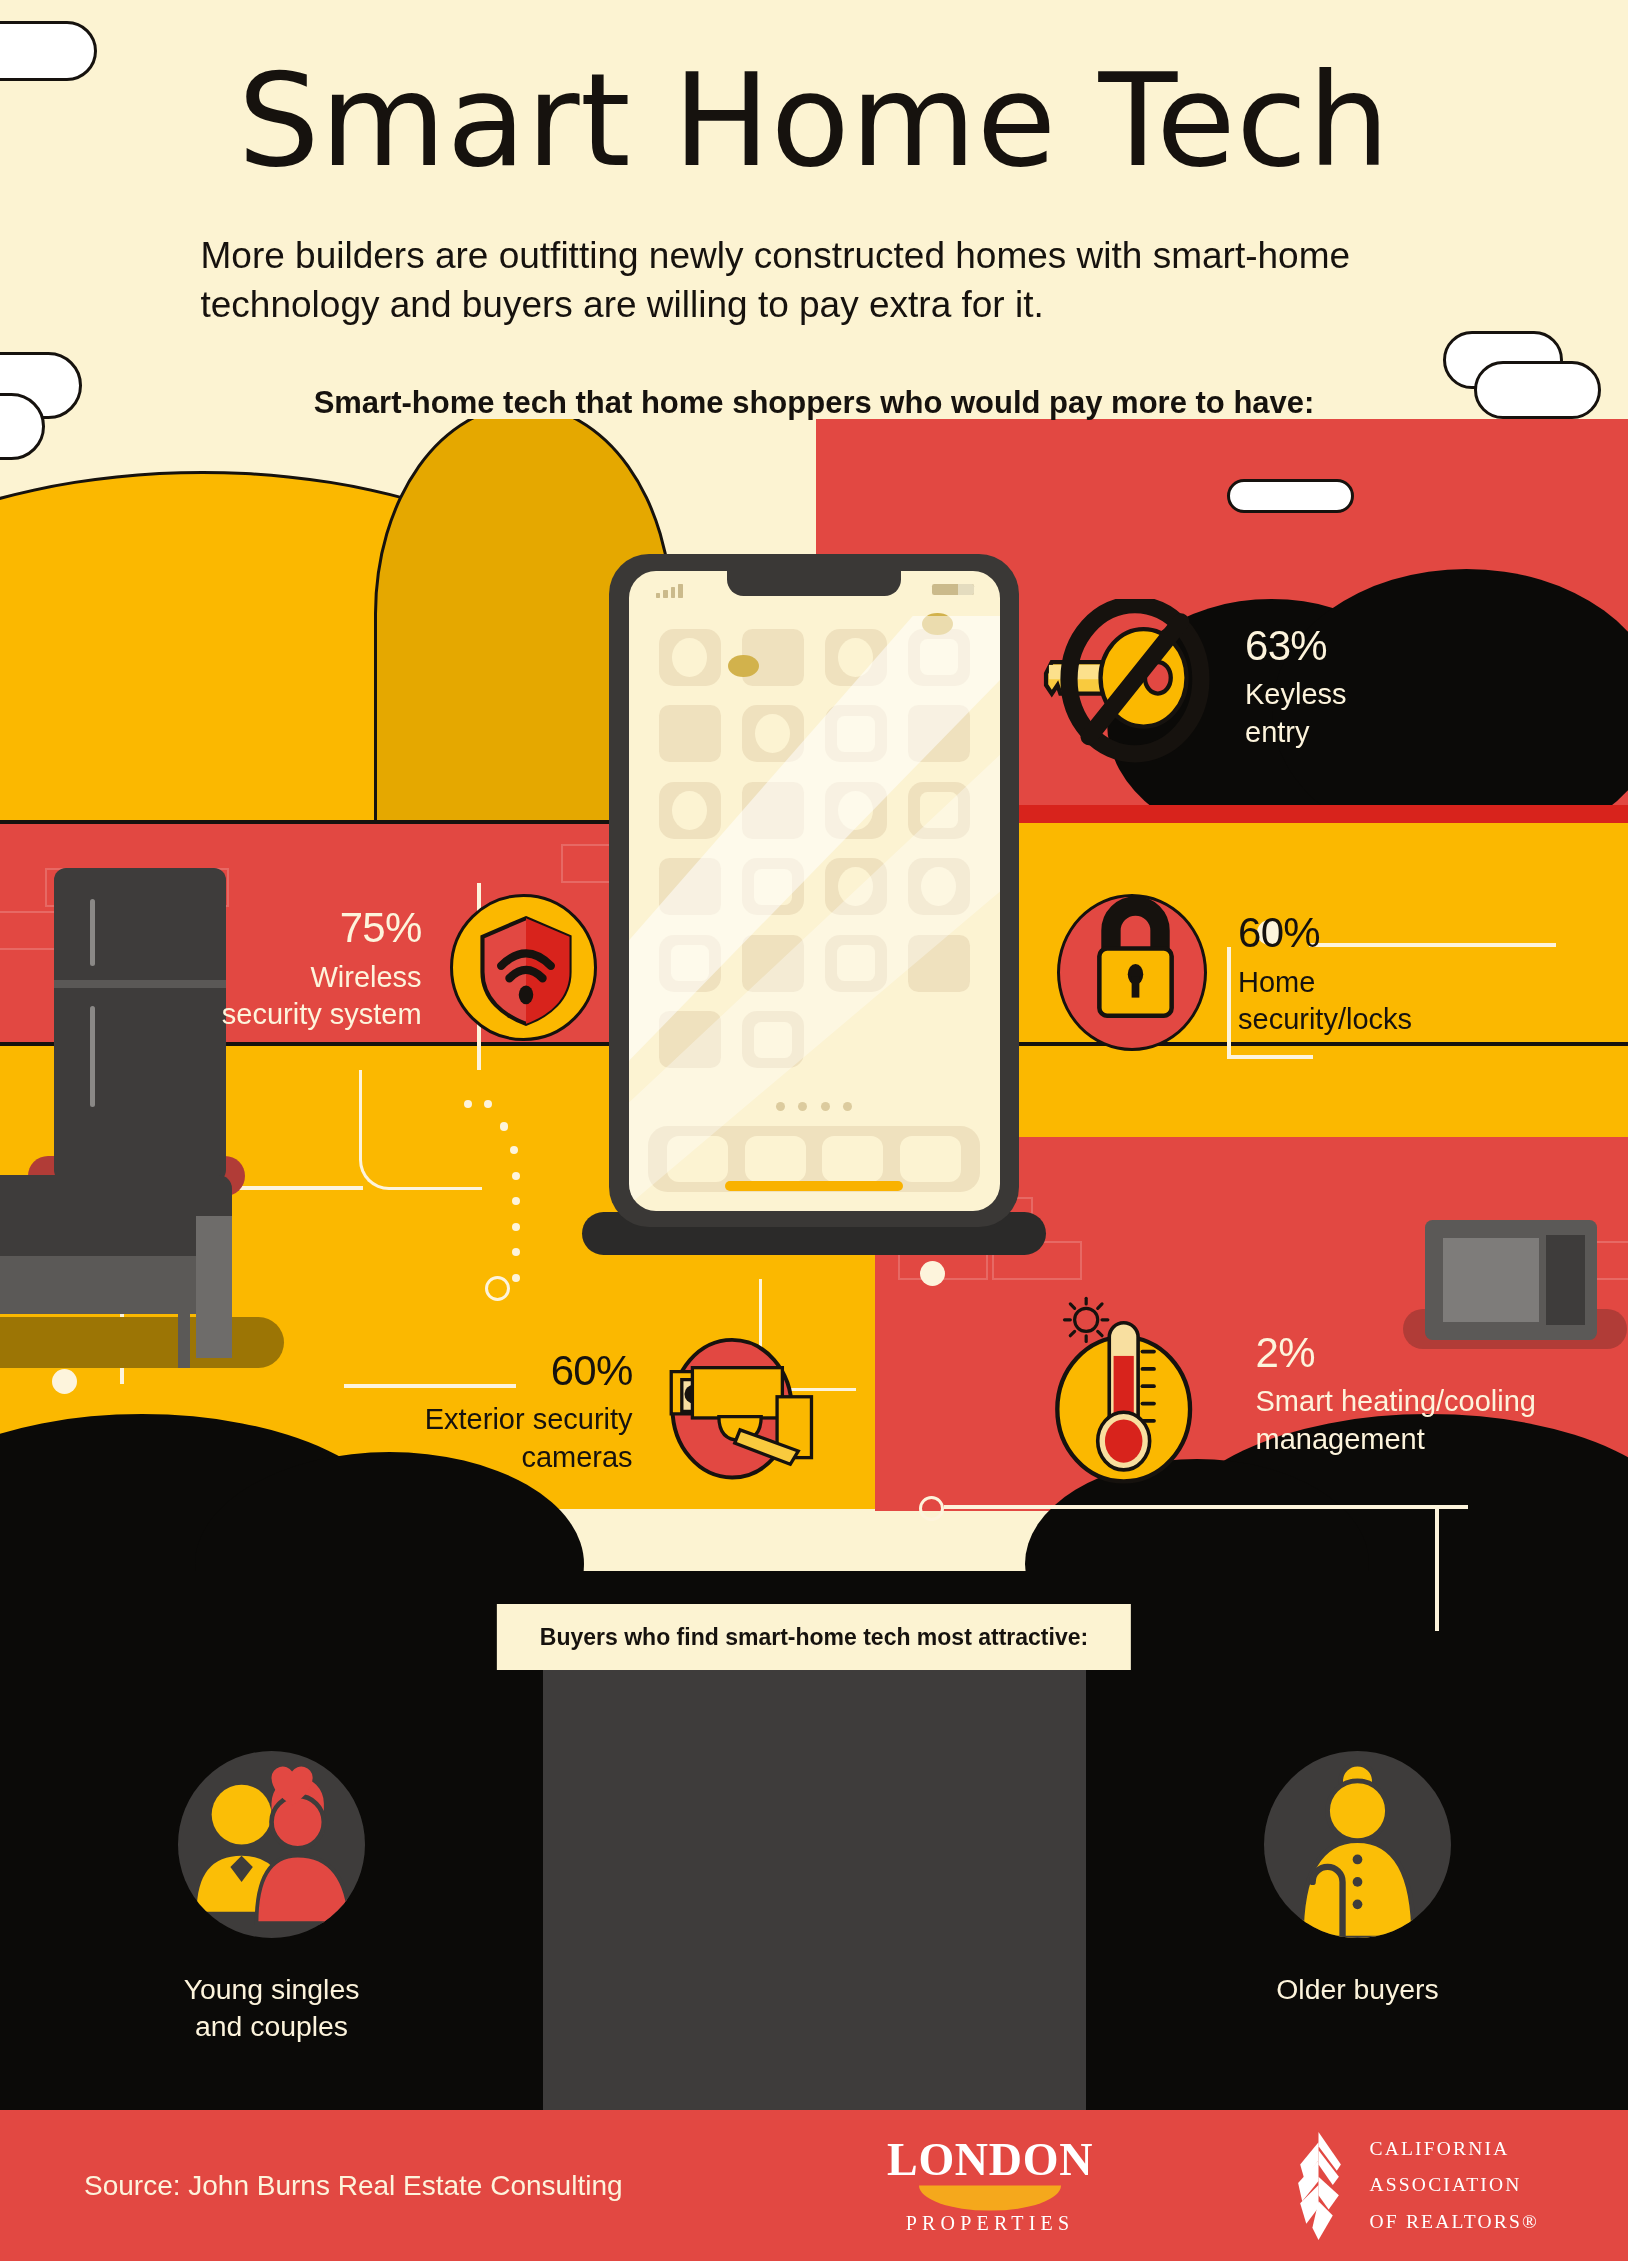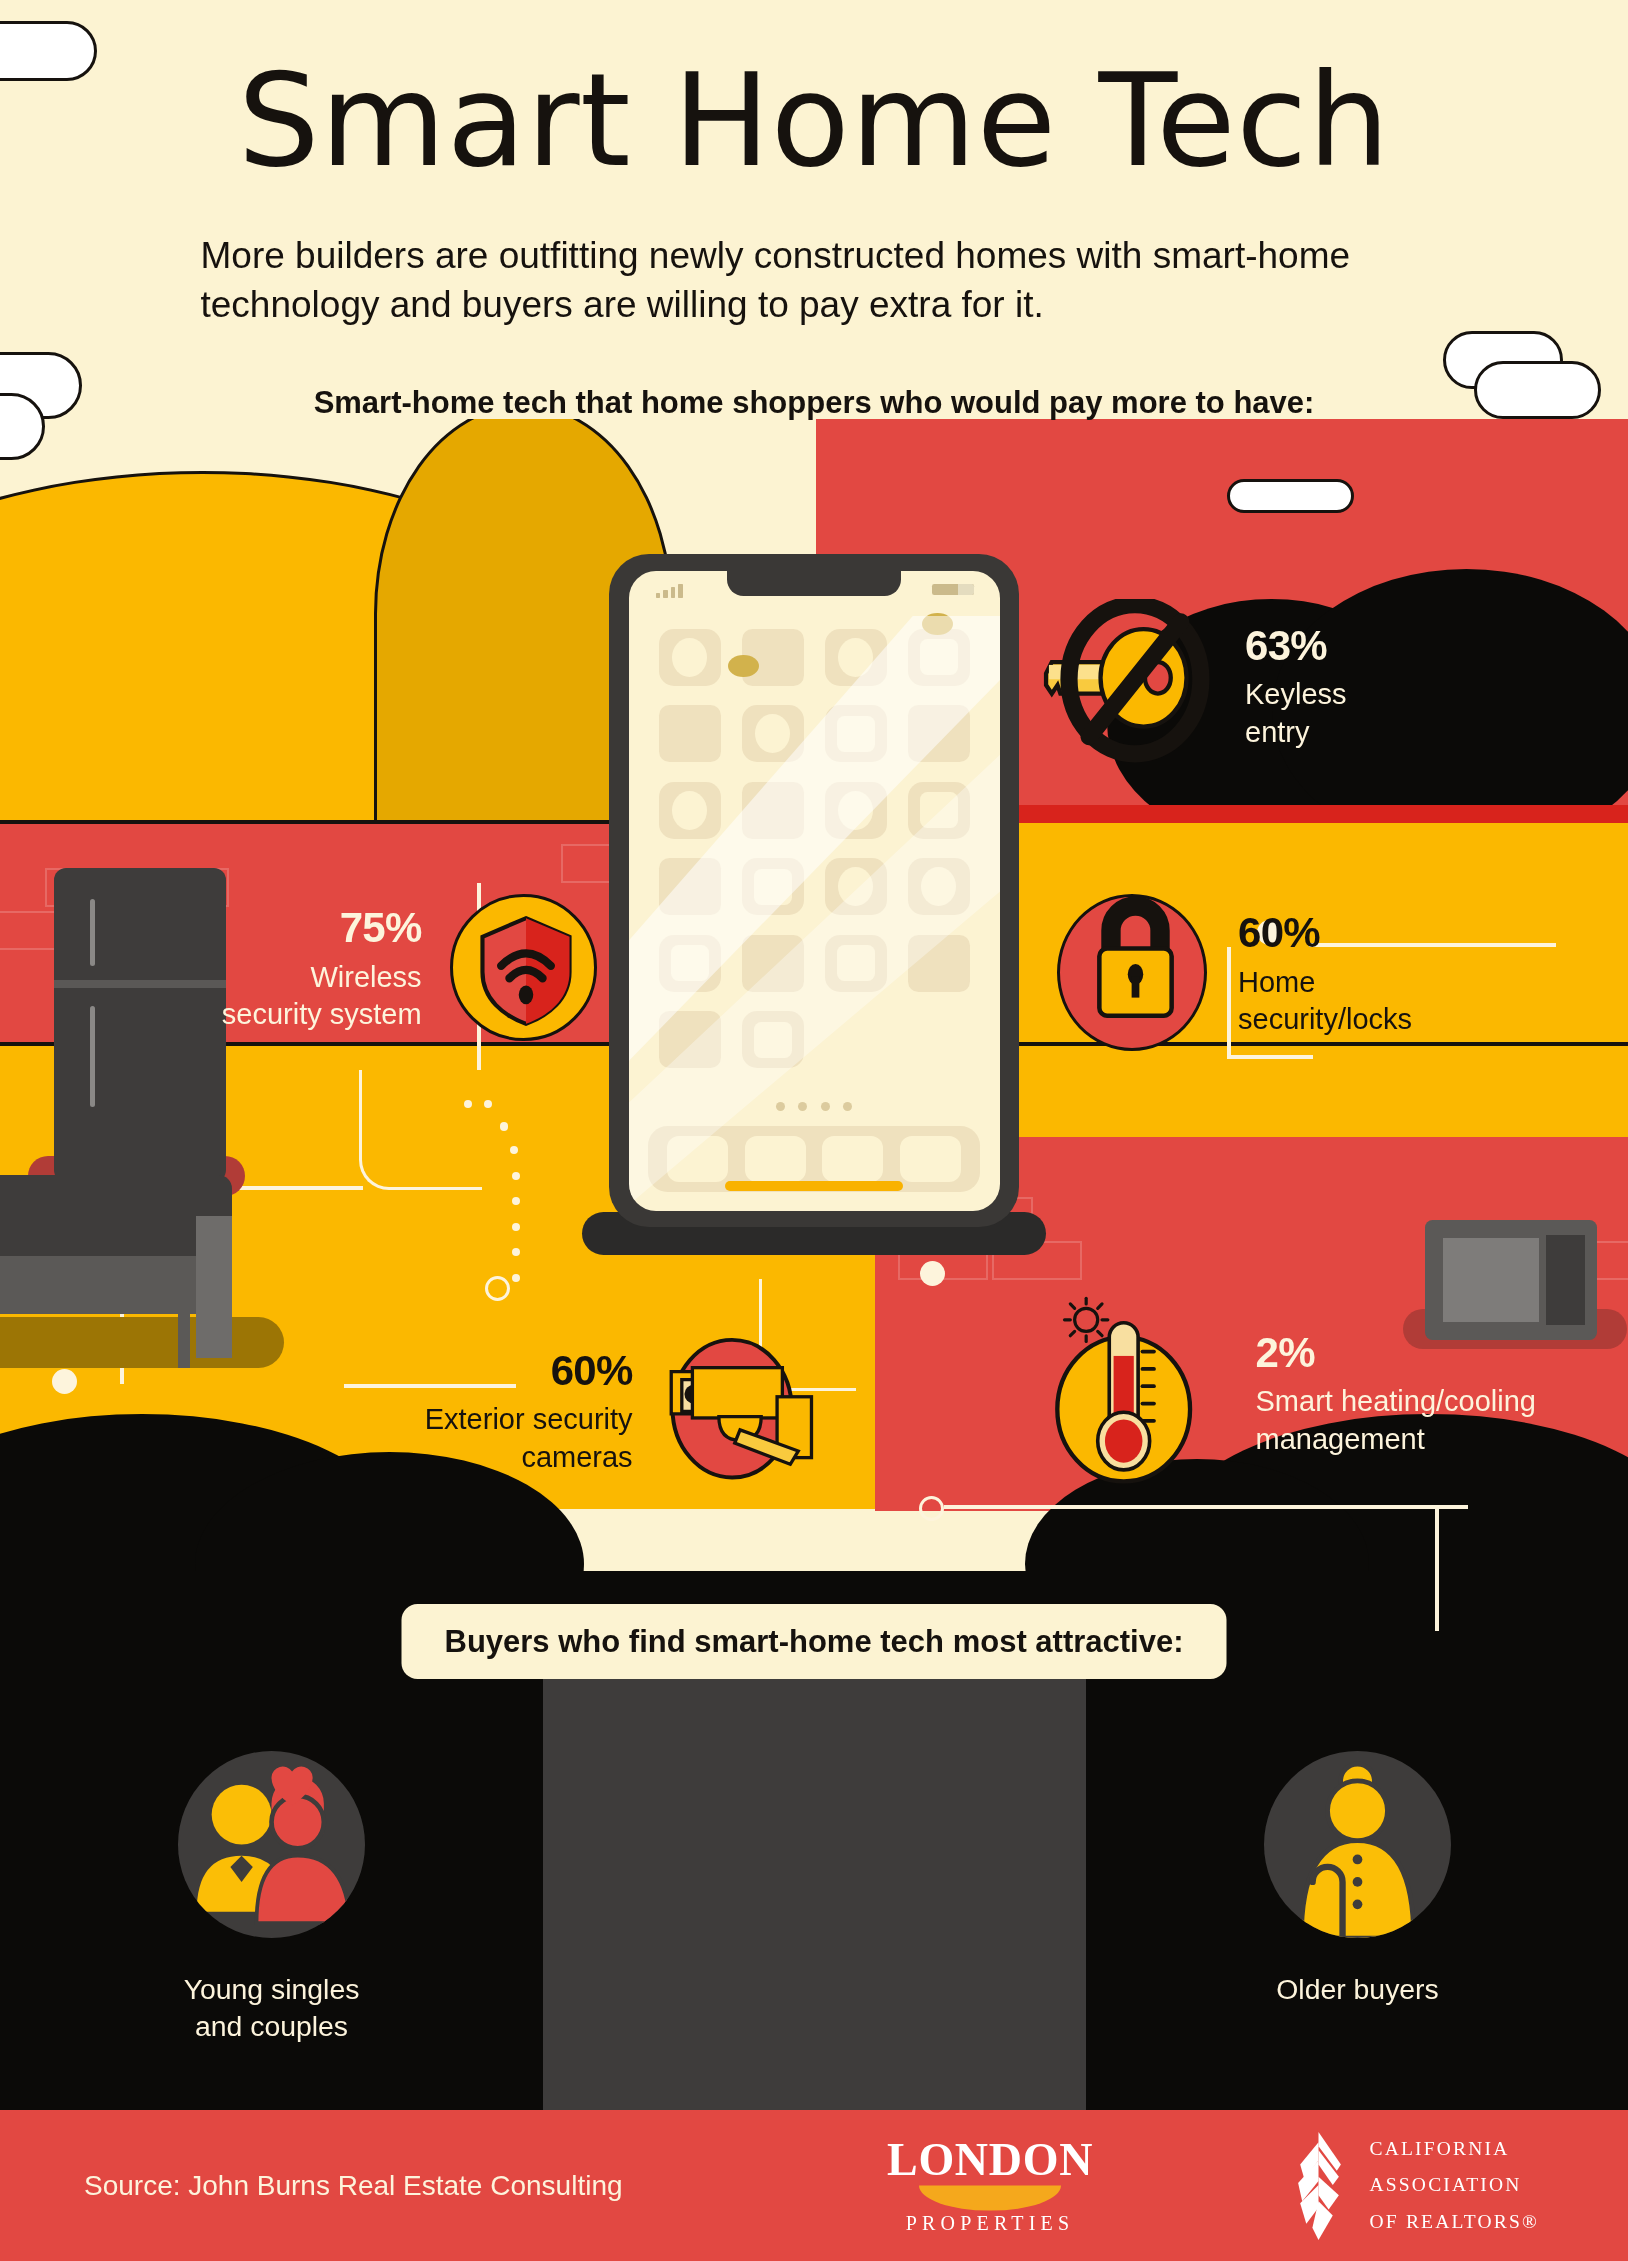"63%" .stat .pct { font-weight: 700 -> 400 }
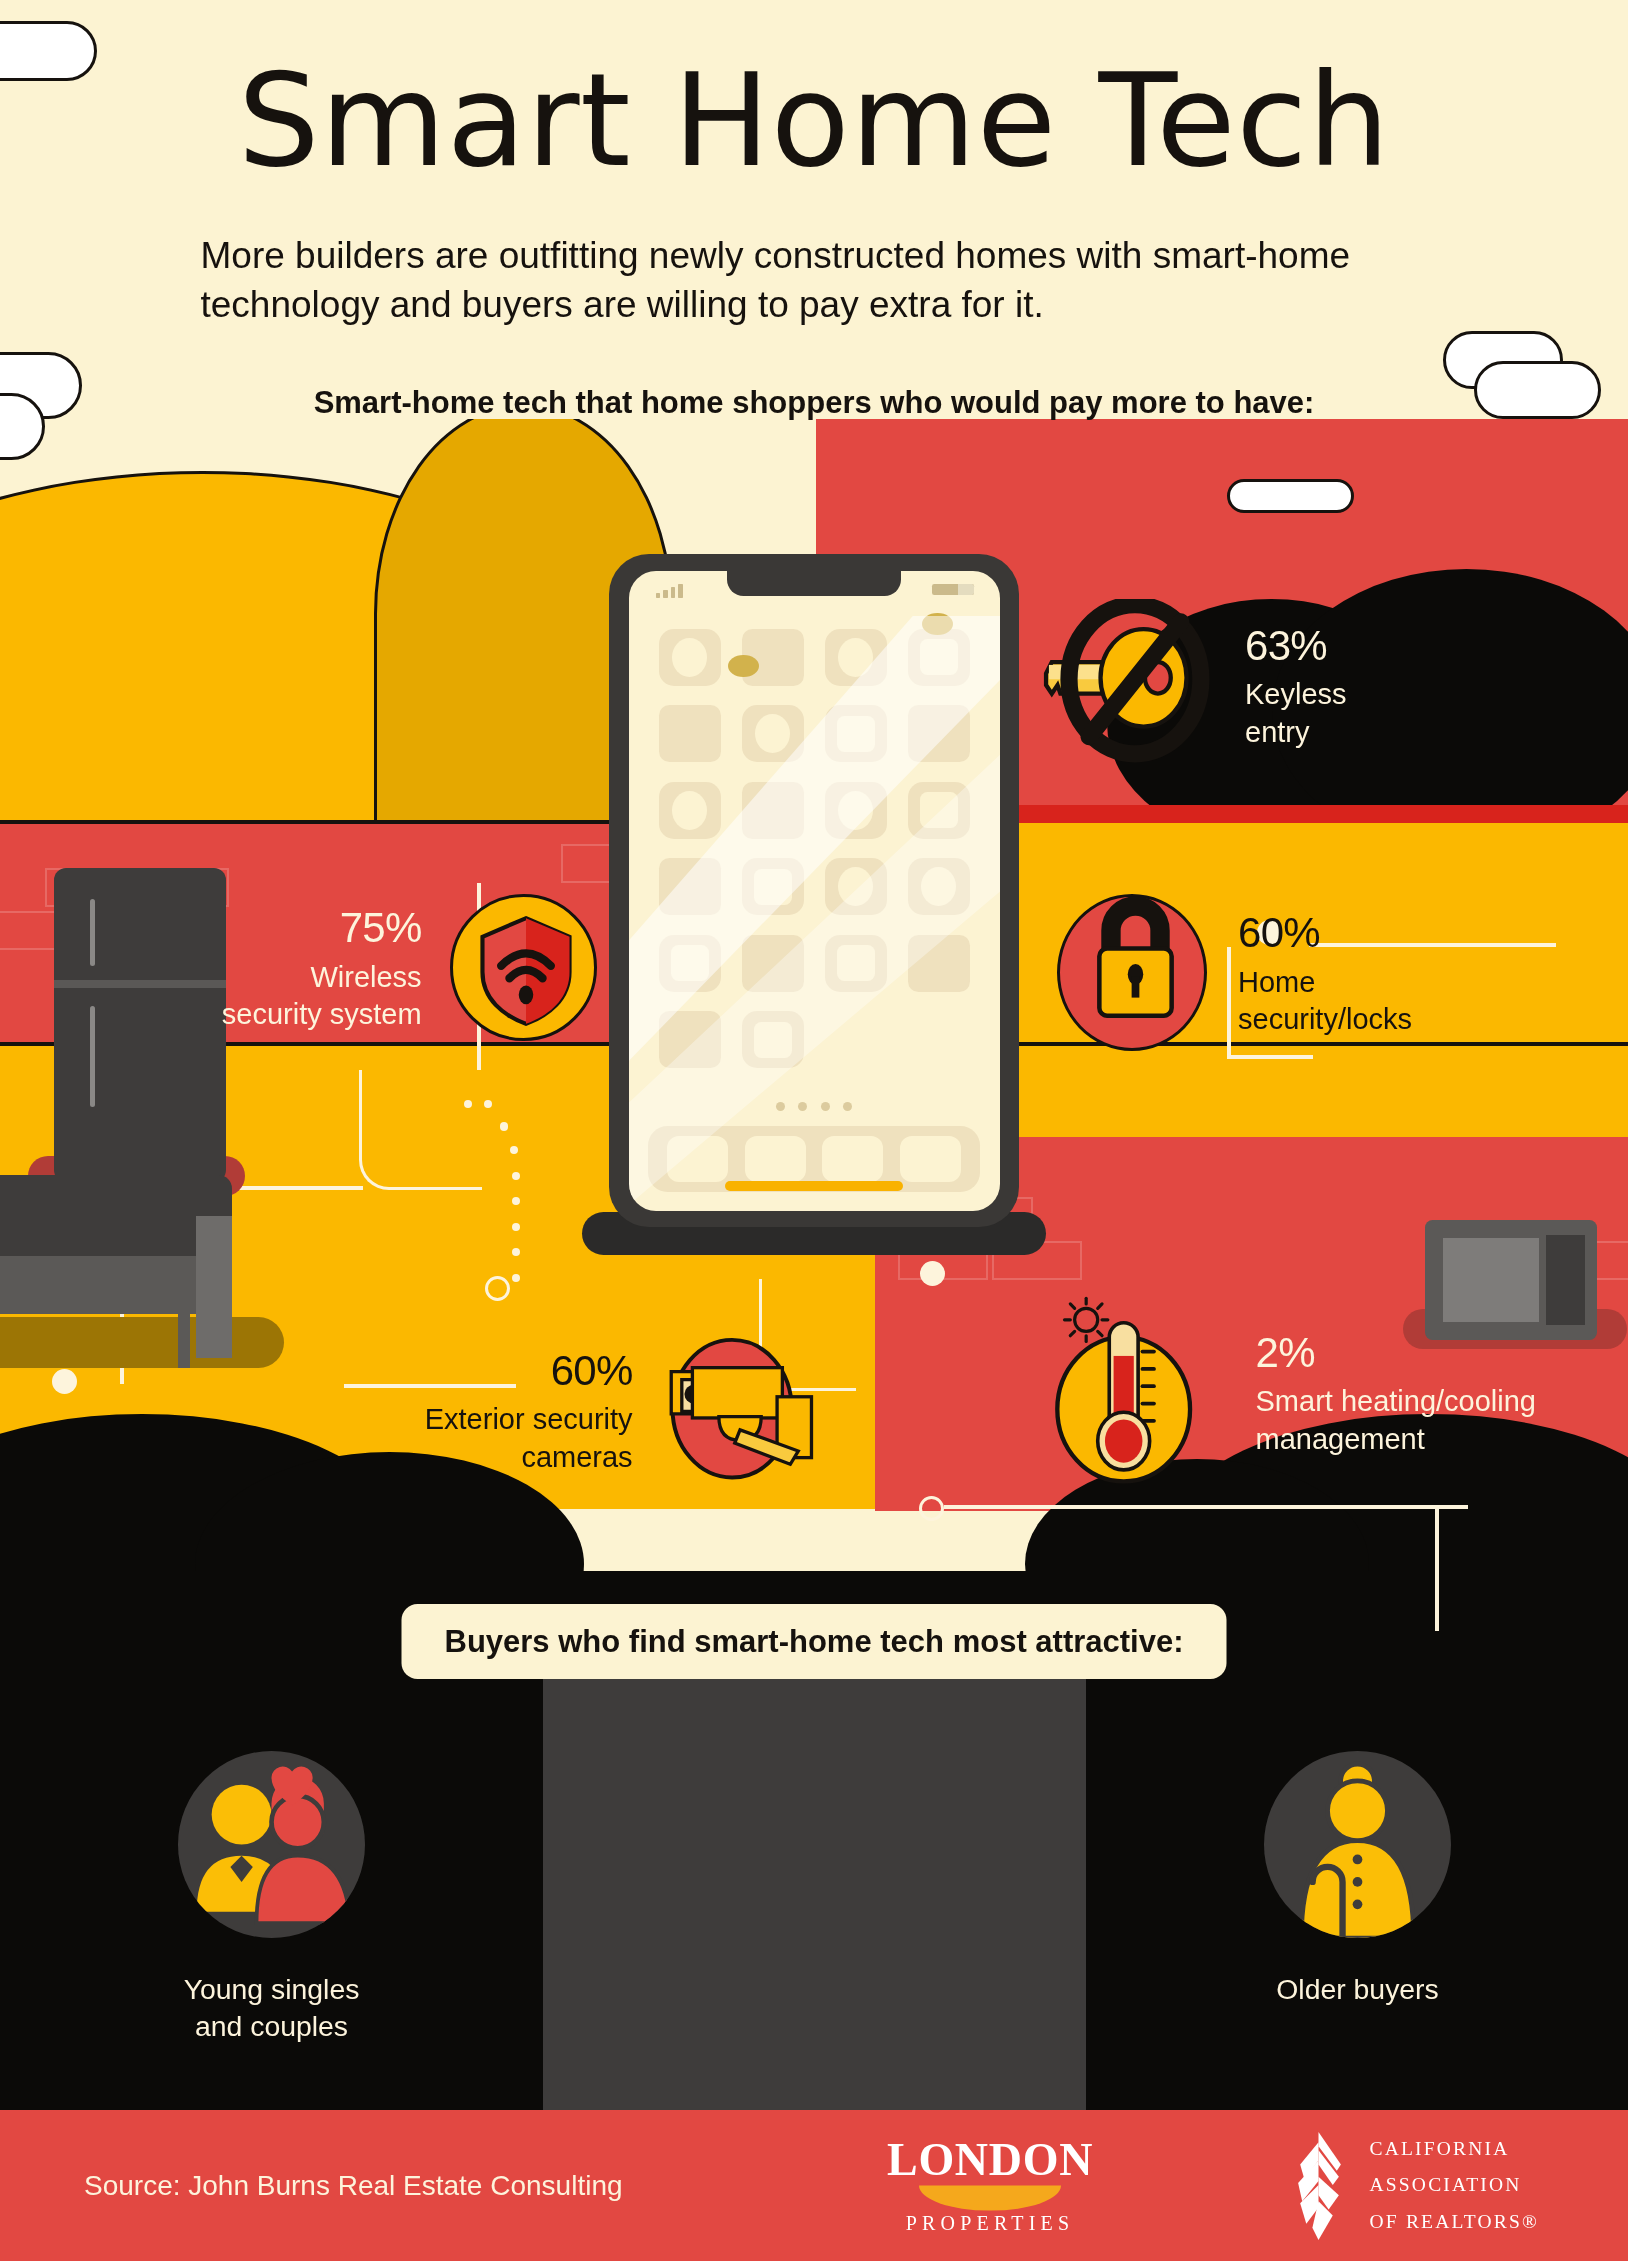"Buyers who find smart-home tech" .callout { border-radius: 16px -> 0; font-size: 31px -> 23px }
